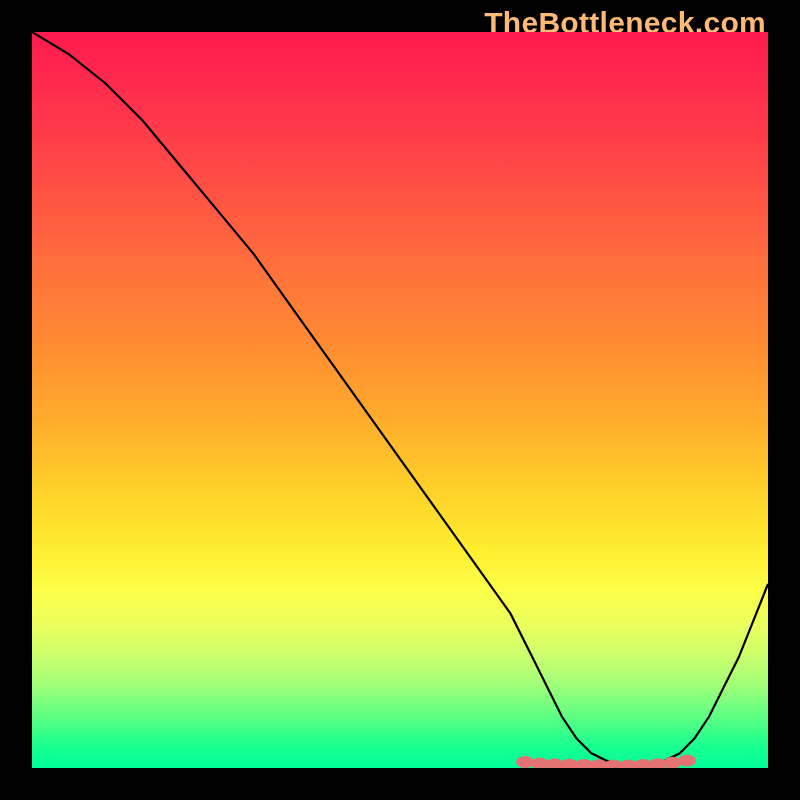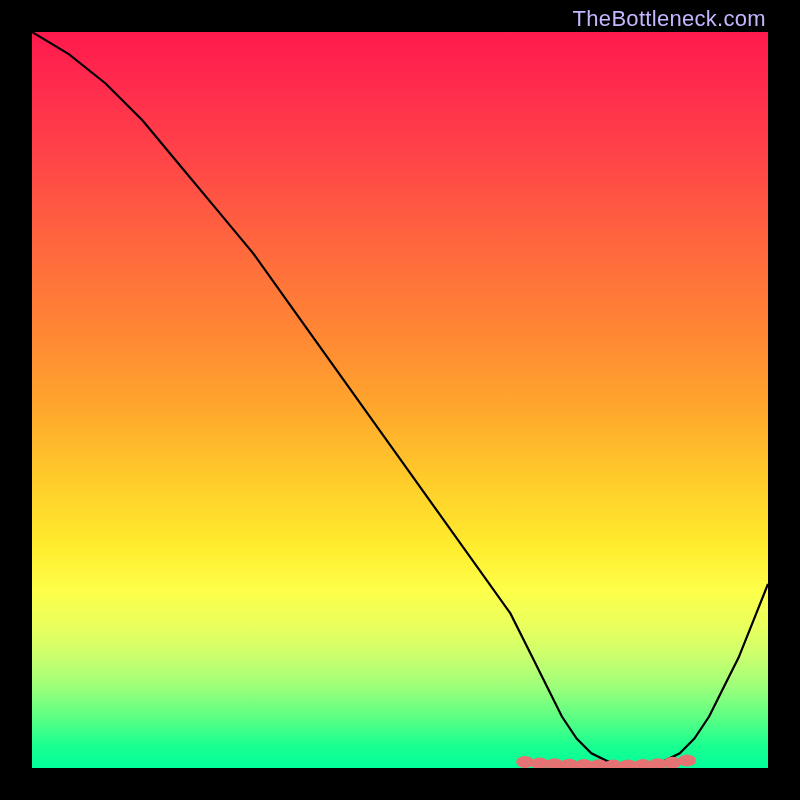"TheBottleneck.com" .watermark { color: #c4b5fd -> #fdba74; font-size: 22px -> 30px; font-weight: 400 -> 700 }
